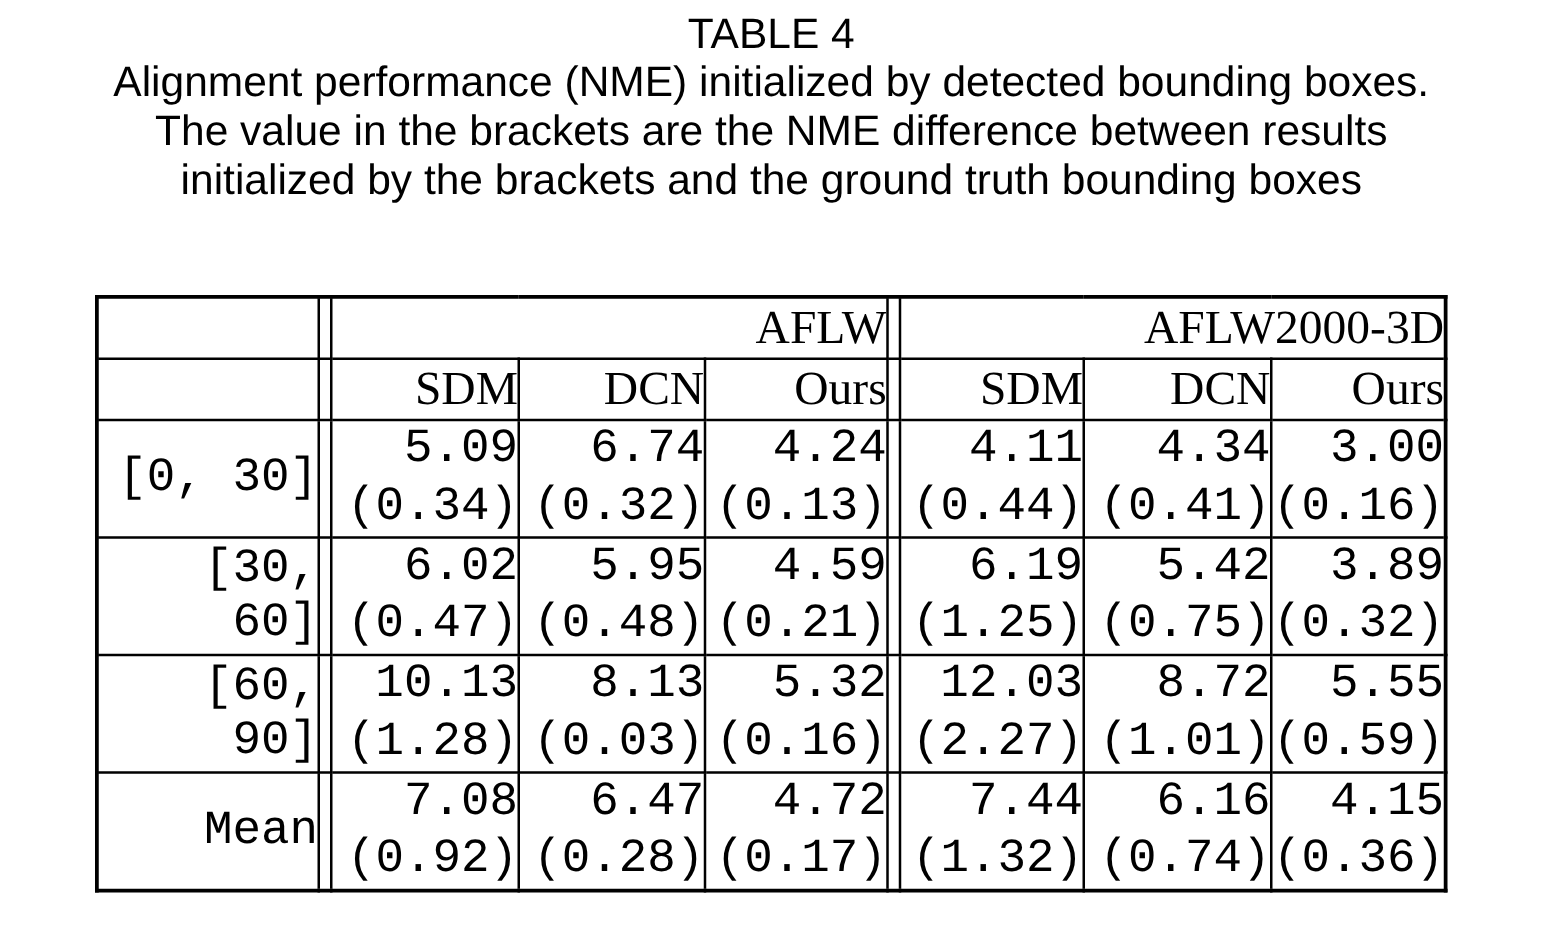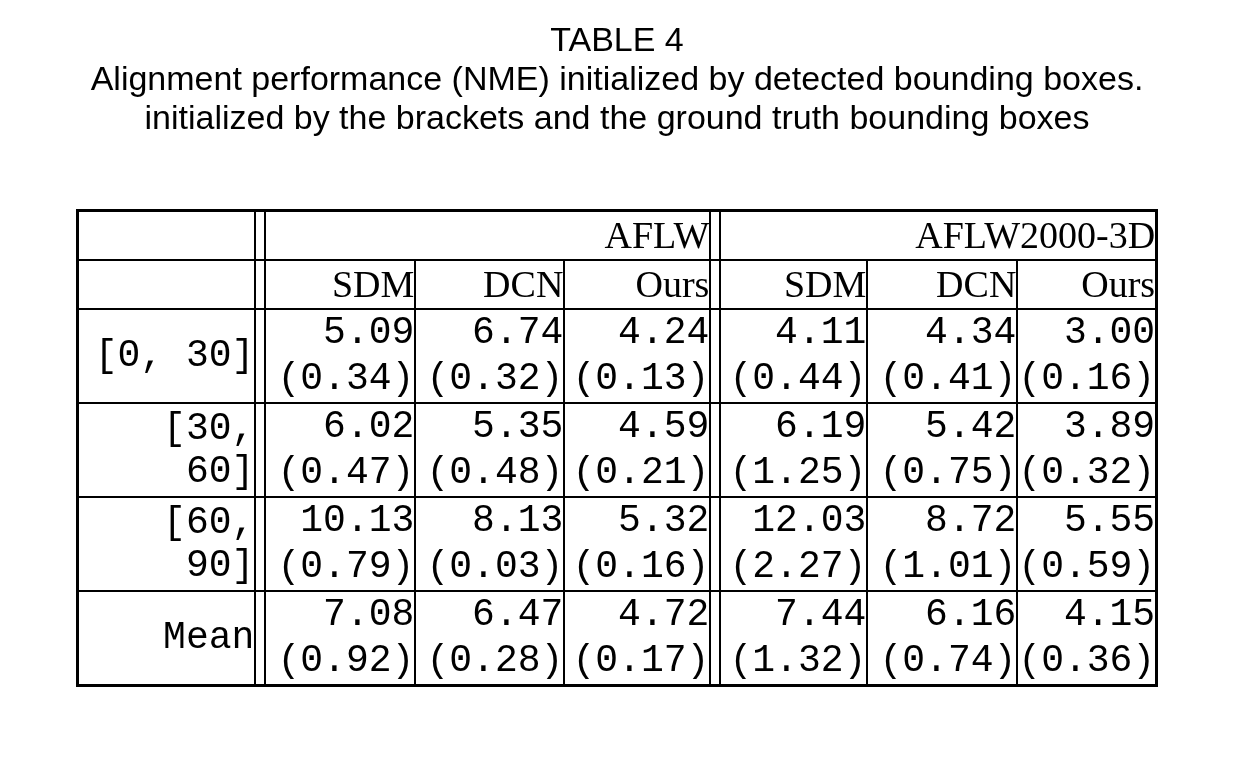"TABLE 4" .caption { padding-top: 20px -> 8px }
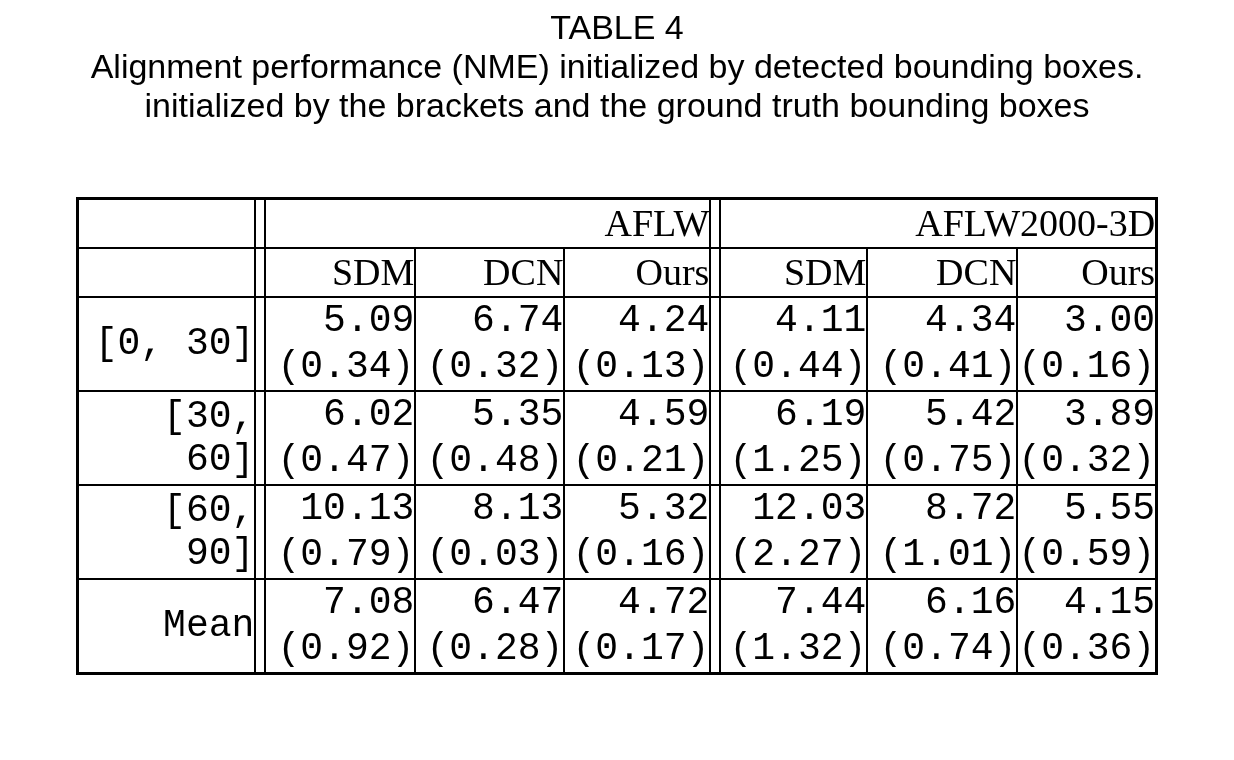"The value in the brackets" div { html: none -> <div>The value in the brackets are the NME difference between results</div> }
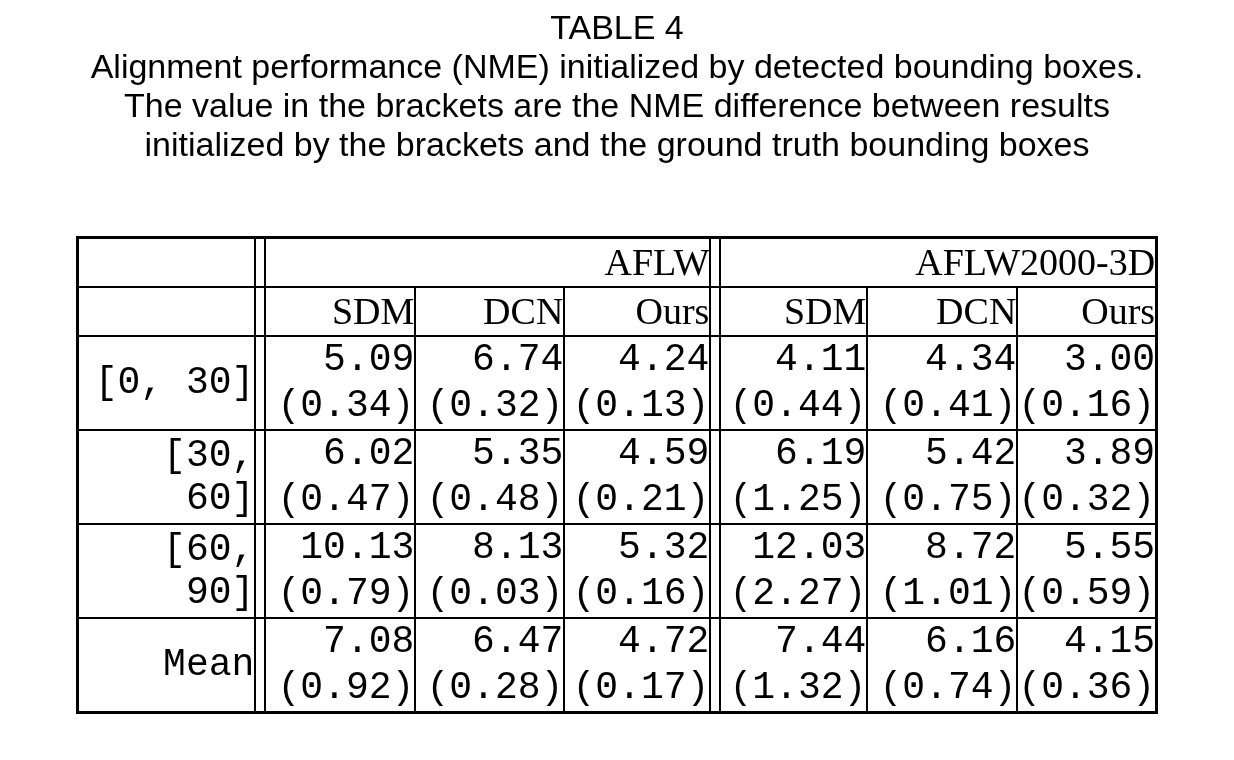"5.35" div.cell-line { text: 5.35 -> 5.95 }
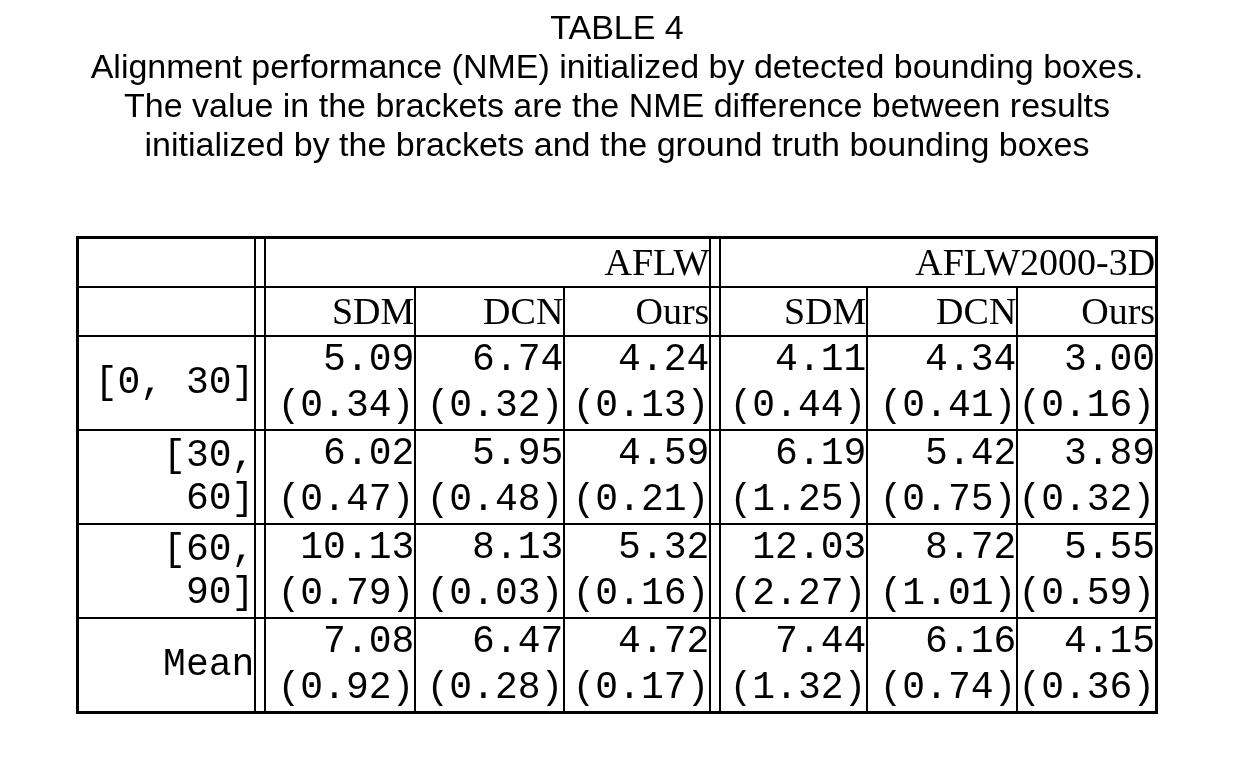"(0.79)" div.cell-line { text: 0.79 -> 1.28 }
